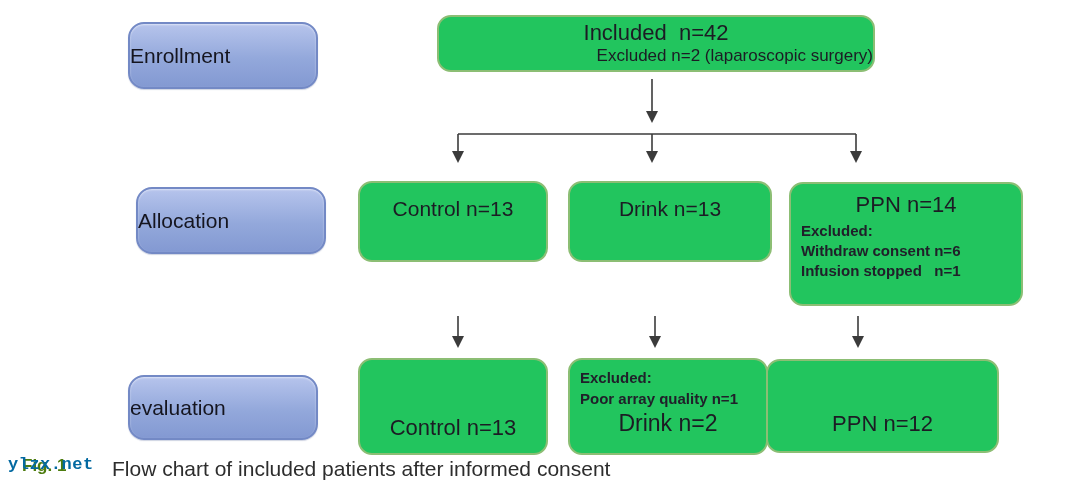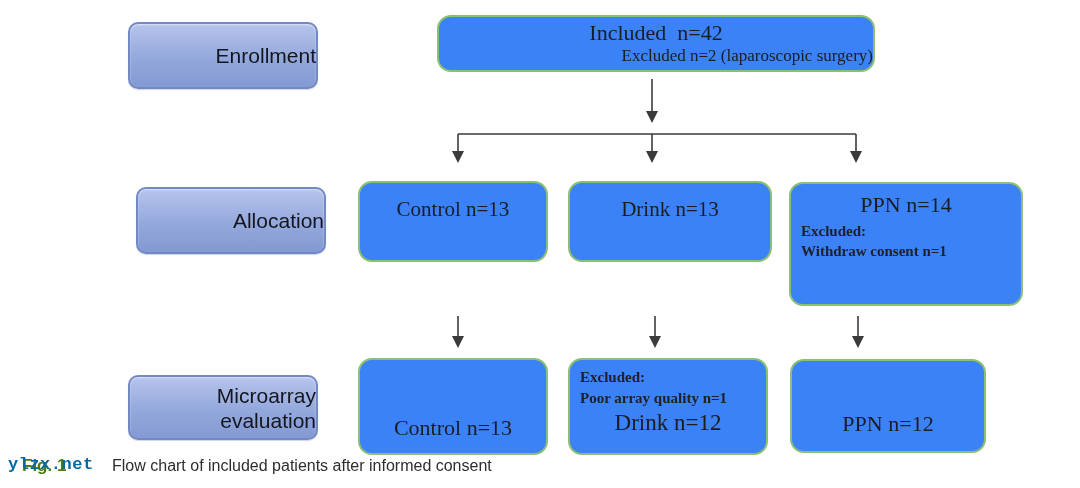"Included n=42" .gbox { background: #3b82f6 -> #22c55e; font-family: Liberation Serif, serif -> none }
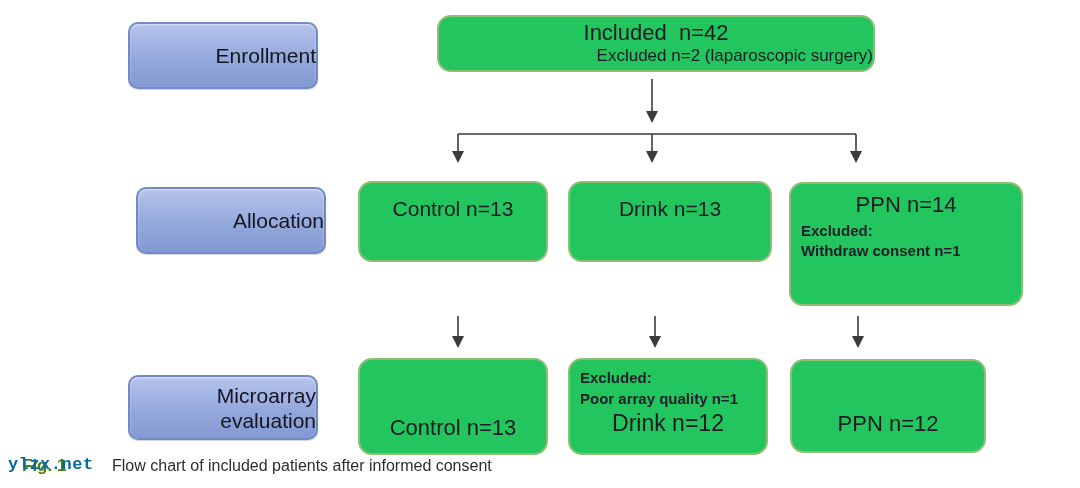"Enrollment" .stage { align-items: flex-end -> flex-start; border-radius: 10px -> 16px }
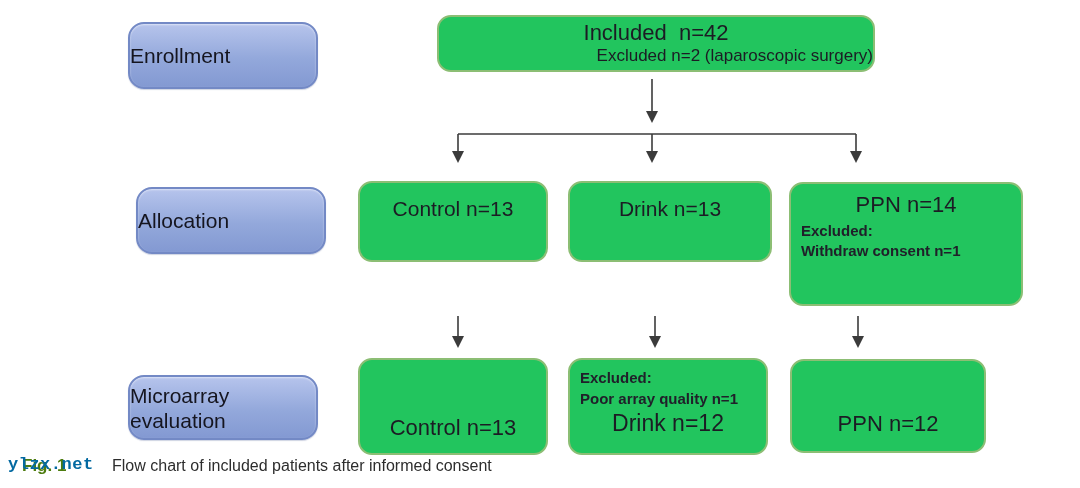"Withdraw consent n=1" div.pre { text: 1 -> 6 }
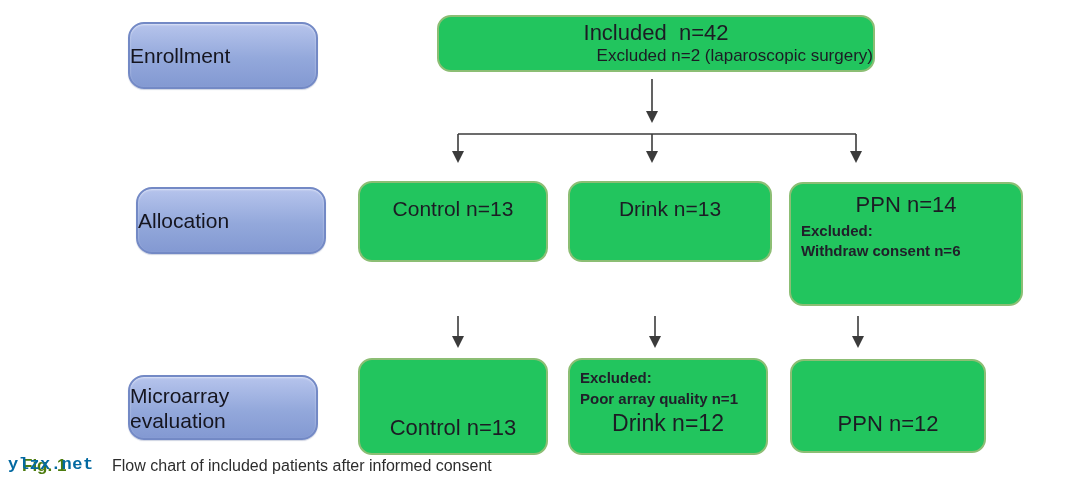"Infusion stopped n=1" div.pre { html: none -> <div>Infusion stopped n=1</div> }
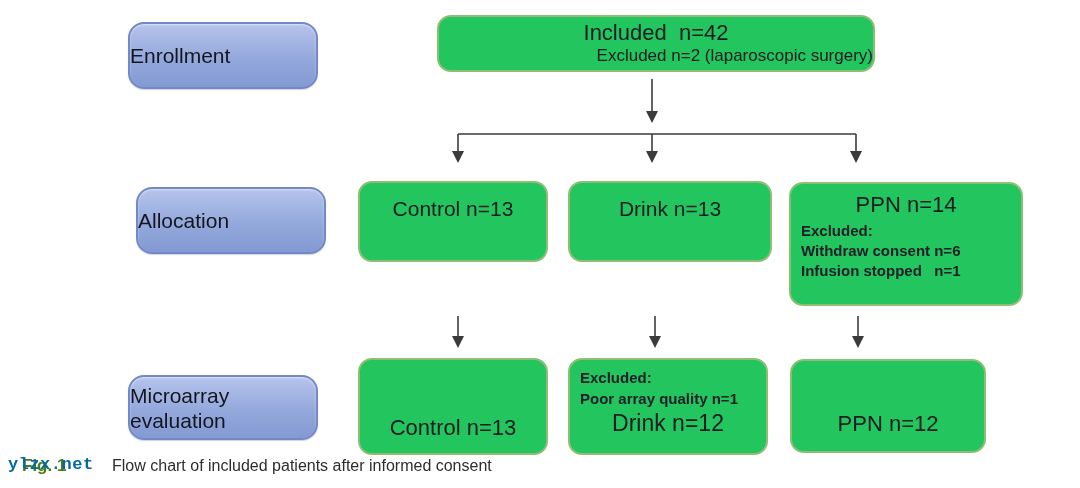"Microarray" span { html: <span>Microarray</span> -> none }
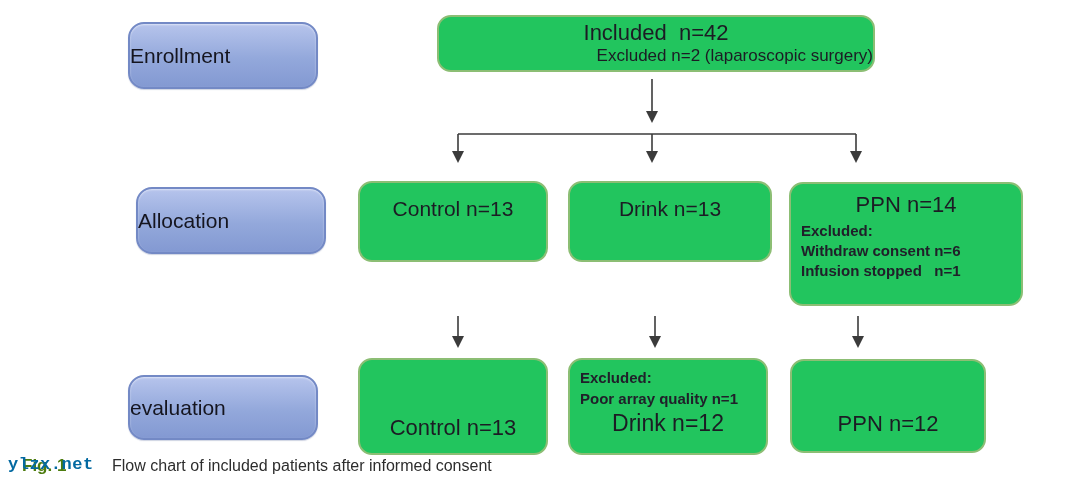"Drink n=12" div.eval-title { text: 12 -> 2 }
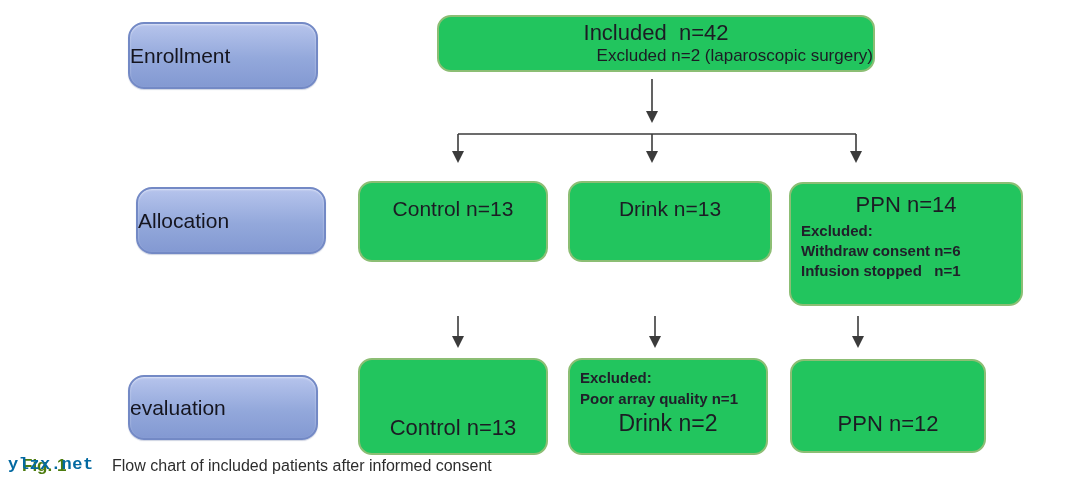"PPN n=12" #box-eval-ppn { left: 790px -> 766px; width: 196px -> 233px }
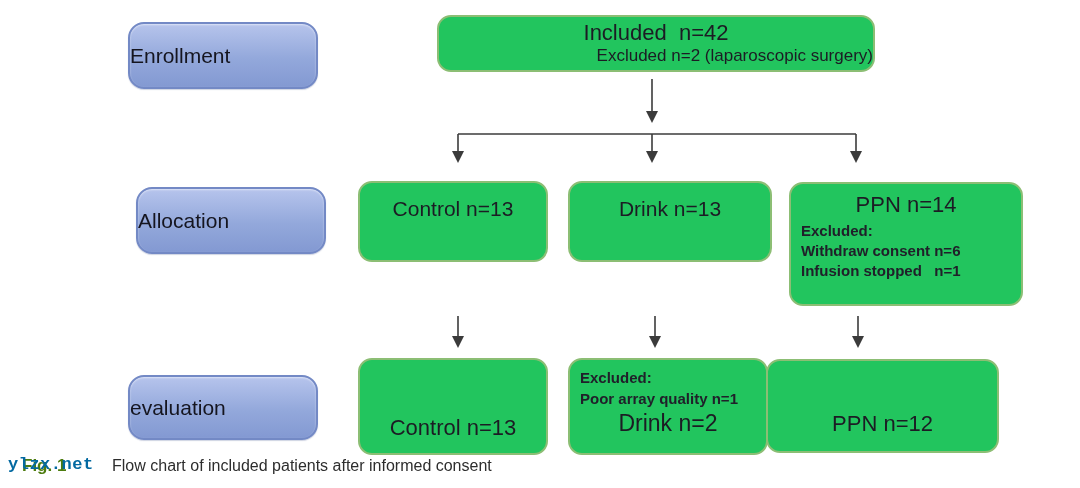"Flow chart of included patients" .caption-text { font-size: 16px -> 21px }
